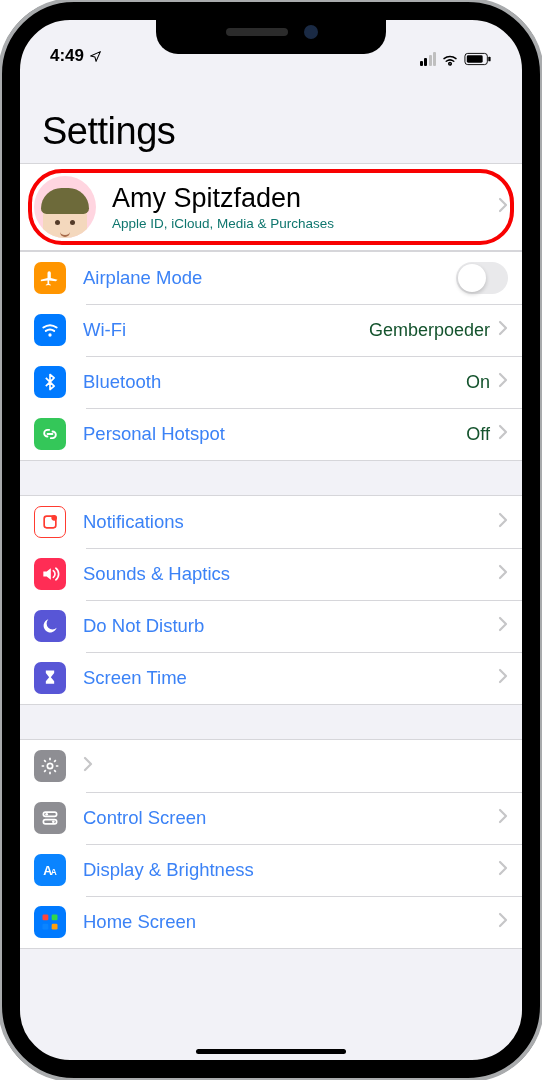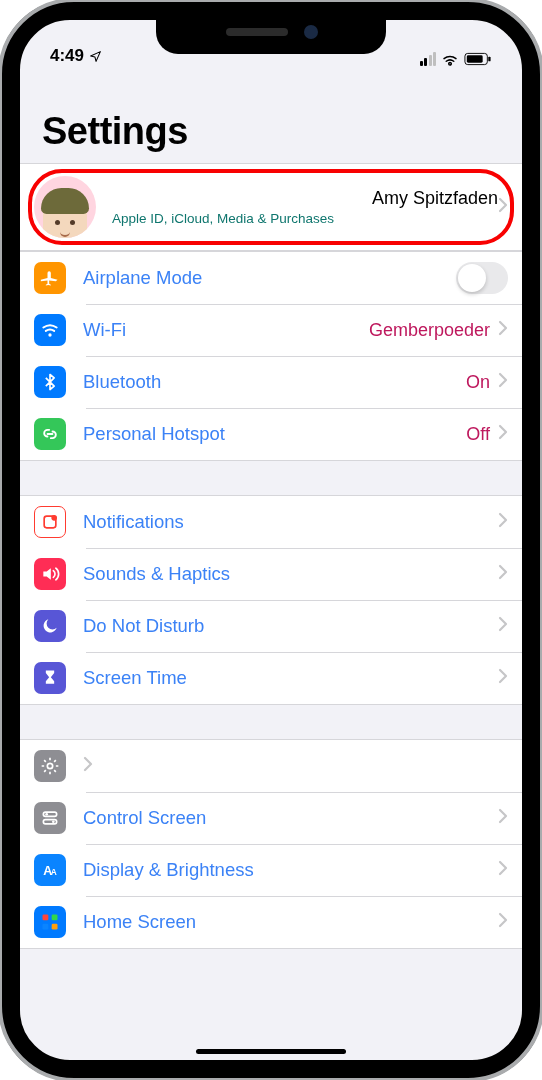"Settings" .big-title { font-weight: 700 -> 400 }
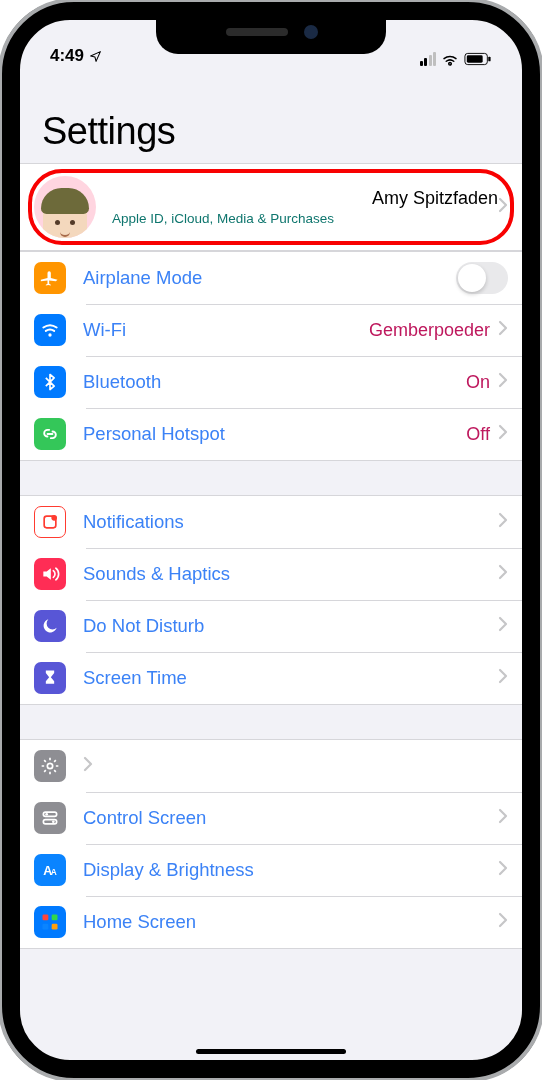"Amy Spitzfaden" .profile-row .name { font-size: 18px -> 27px; text-align: right -> none }
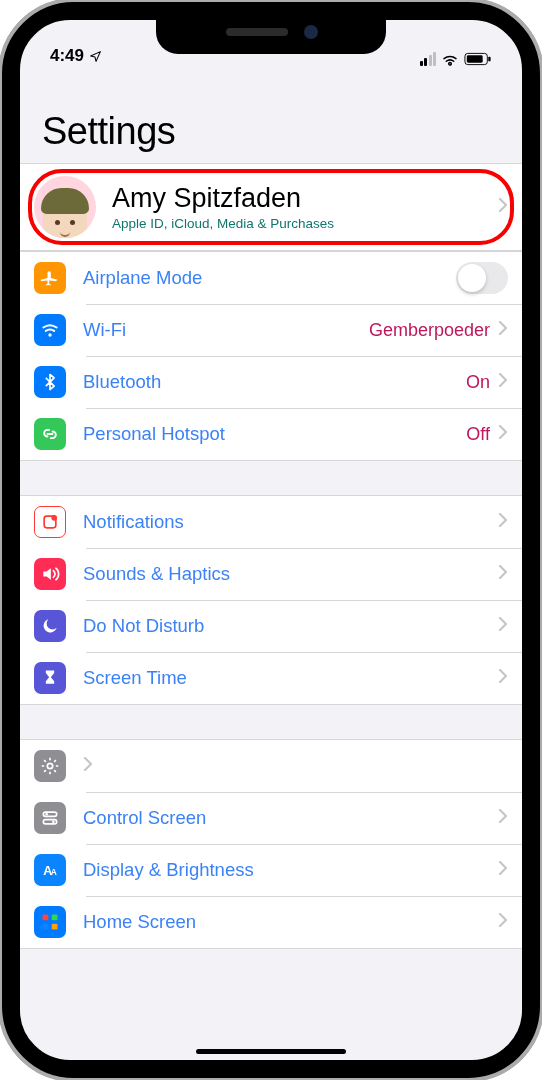"Gemberpoeder" .row .value { color: #be185d -> #14532d }
